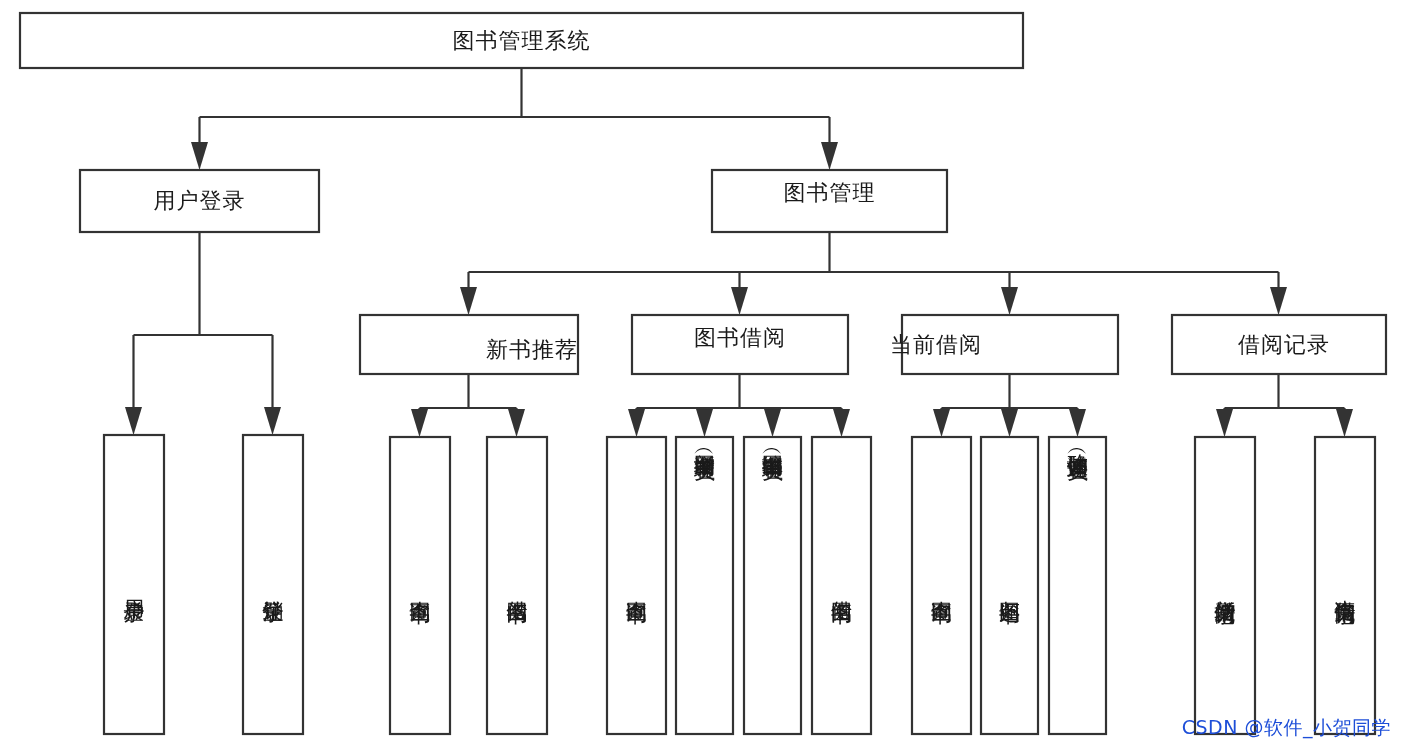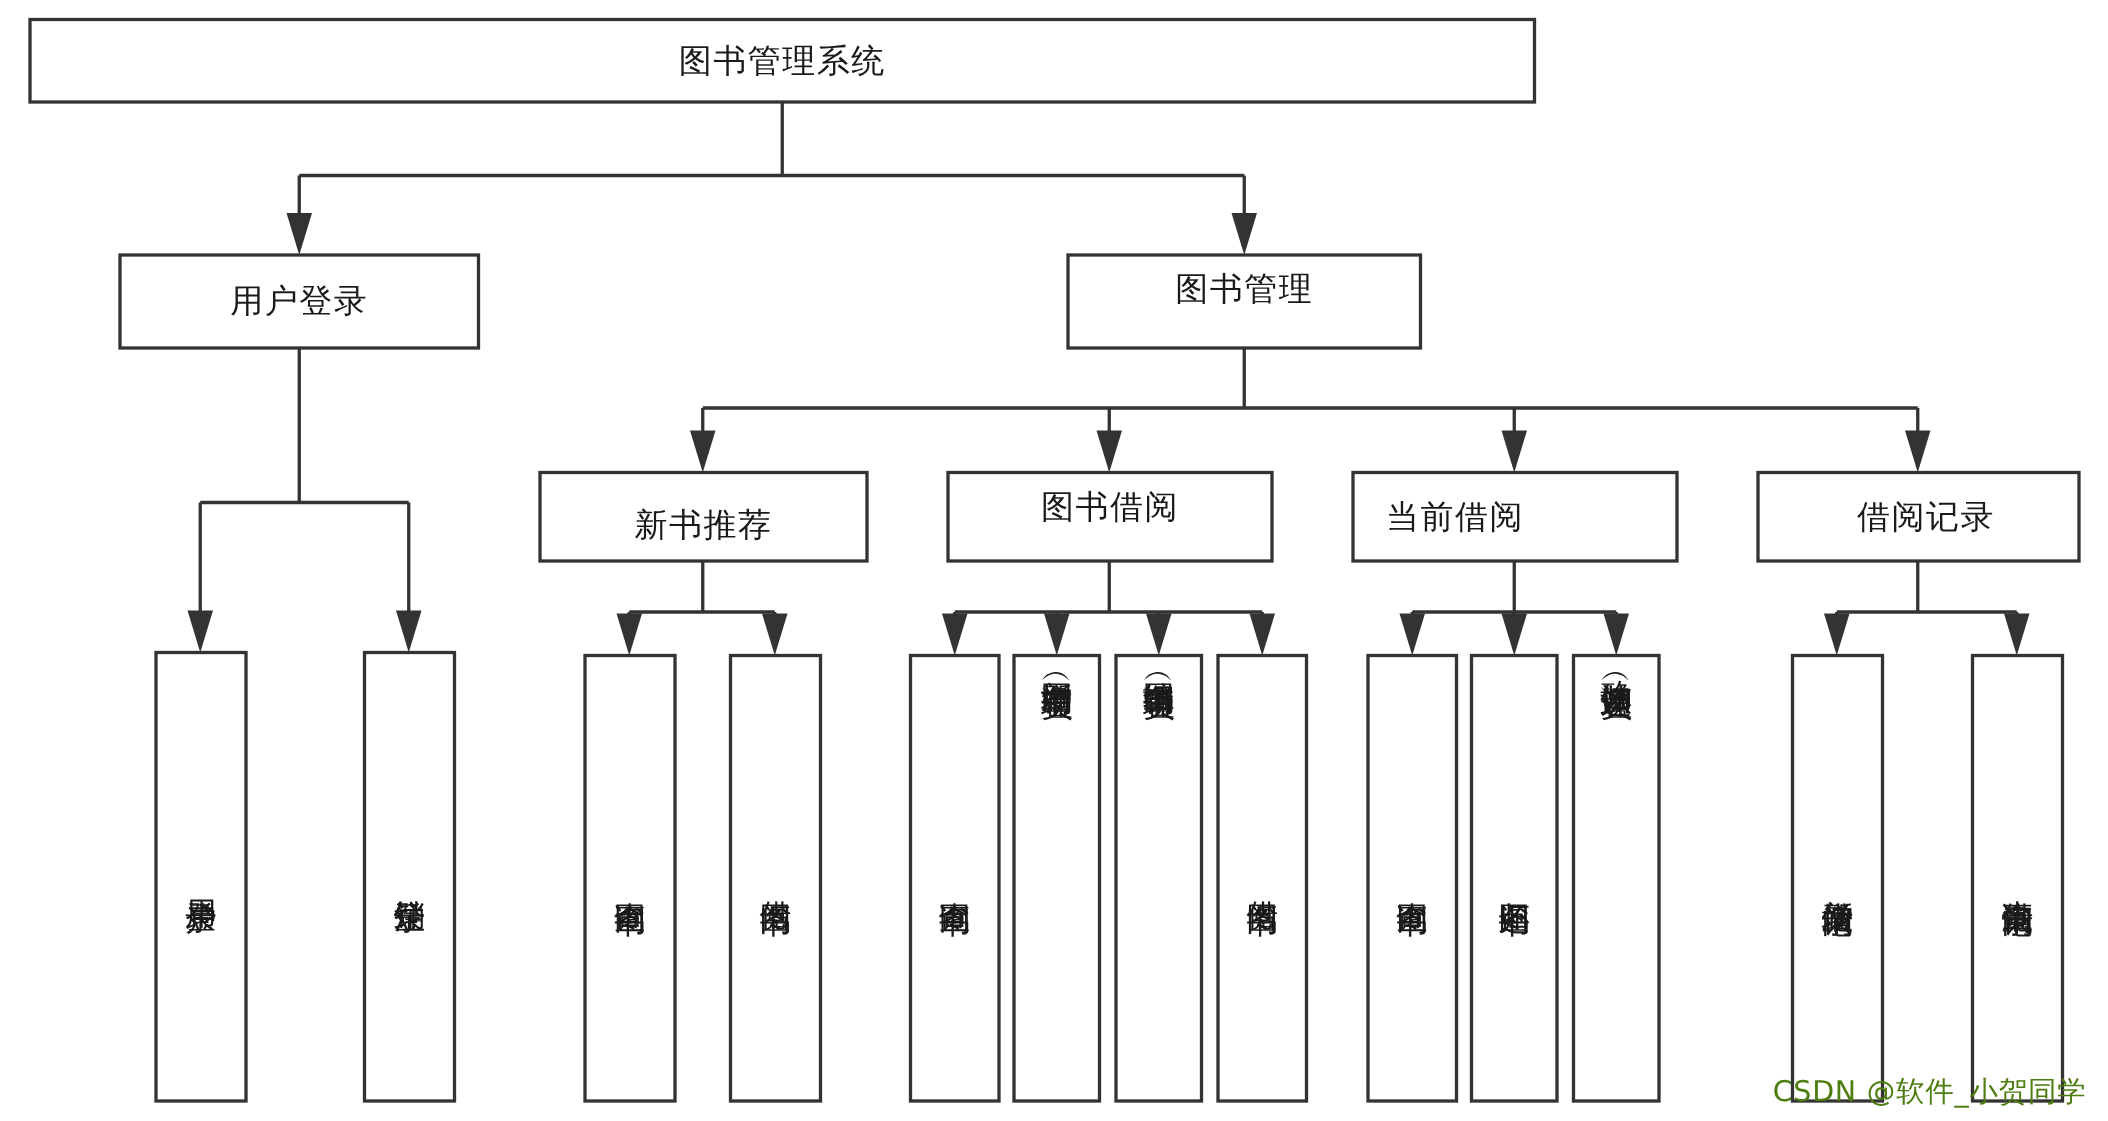"新书推荐" div.h-wrap { justify-content: none -> flex-end }
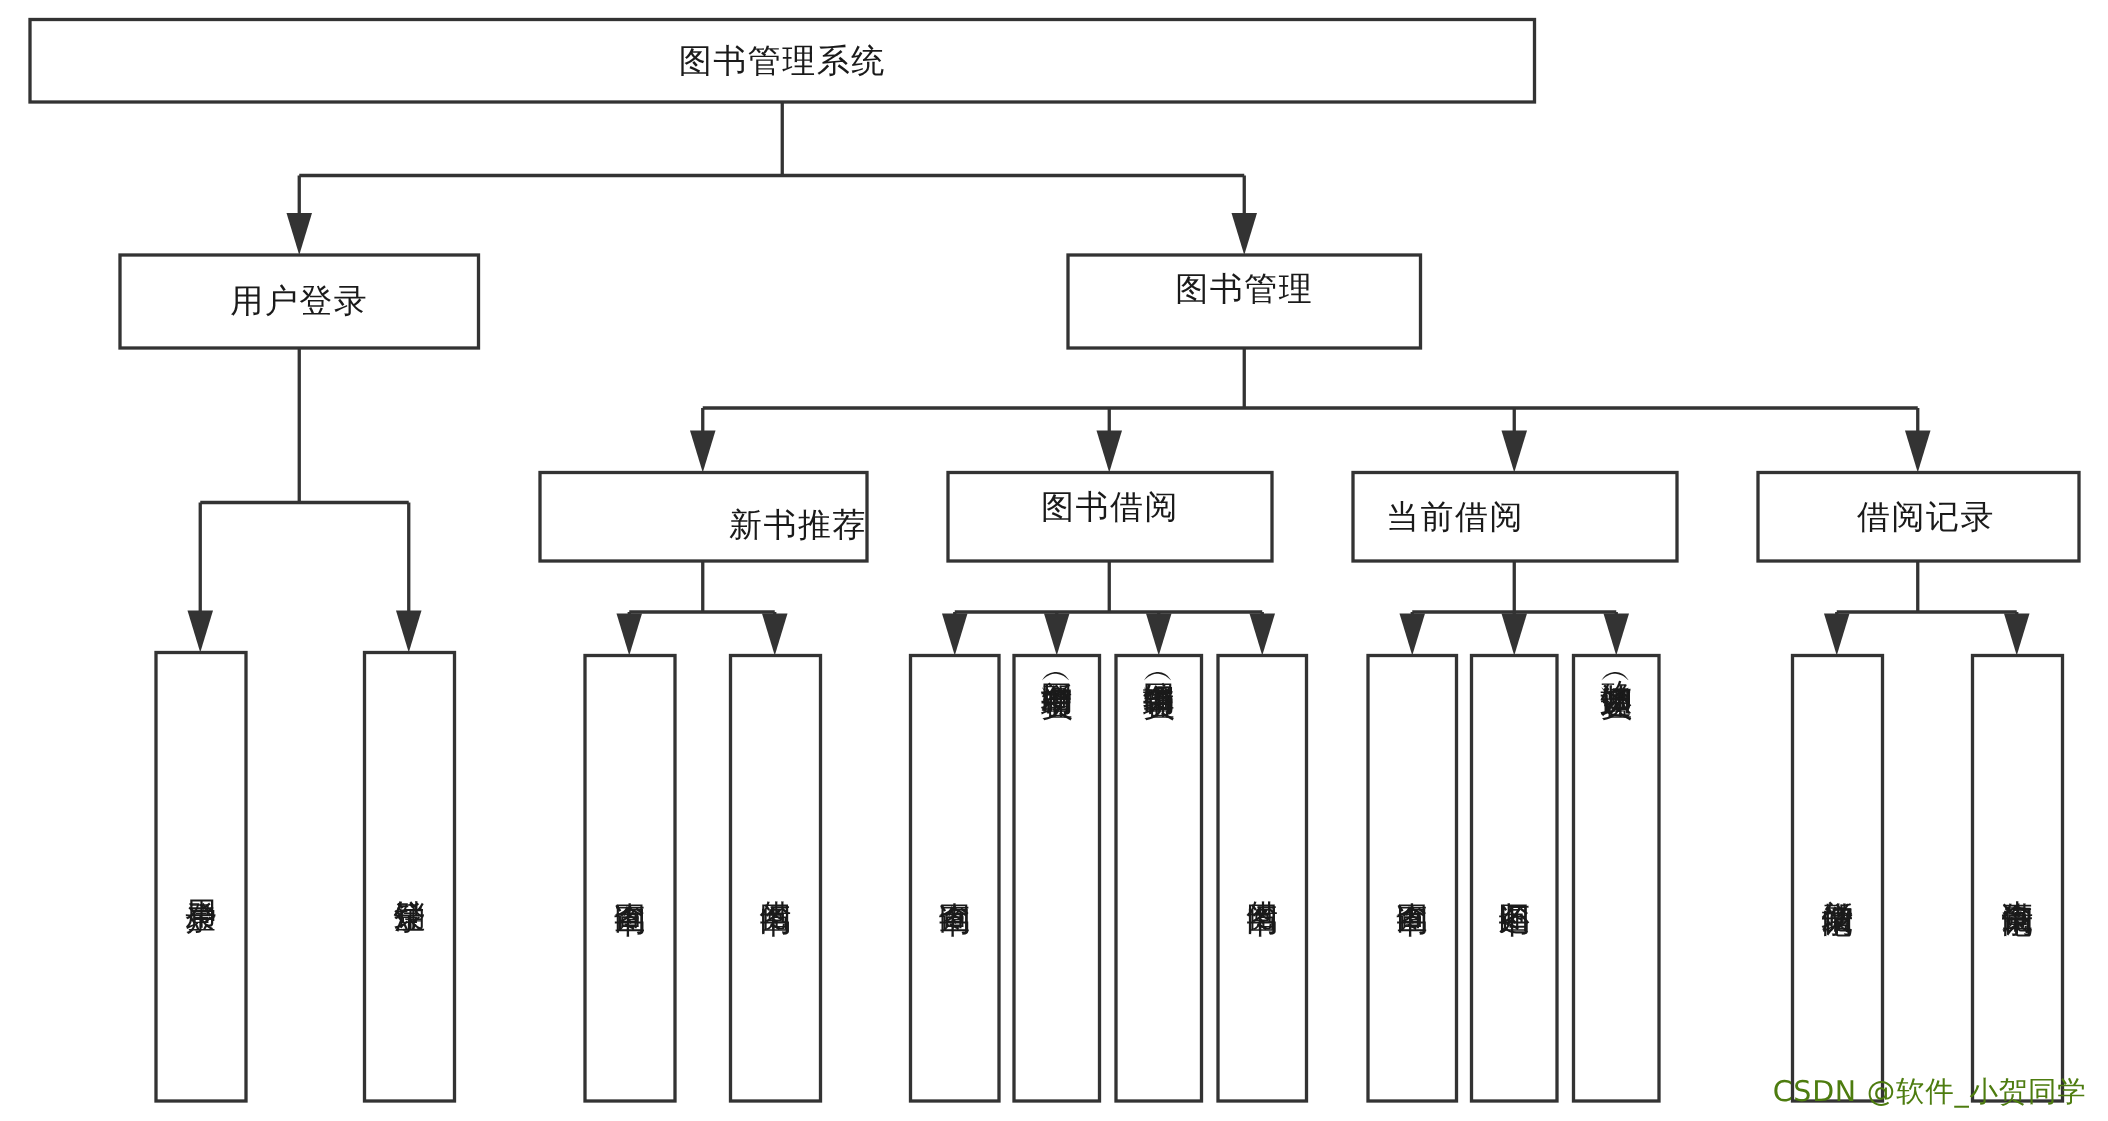"当前借阅" div.h-wrap { left: 884px -> 850px }
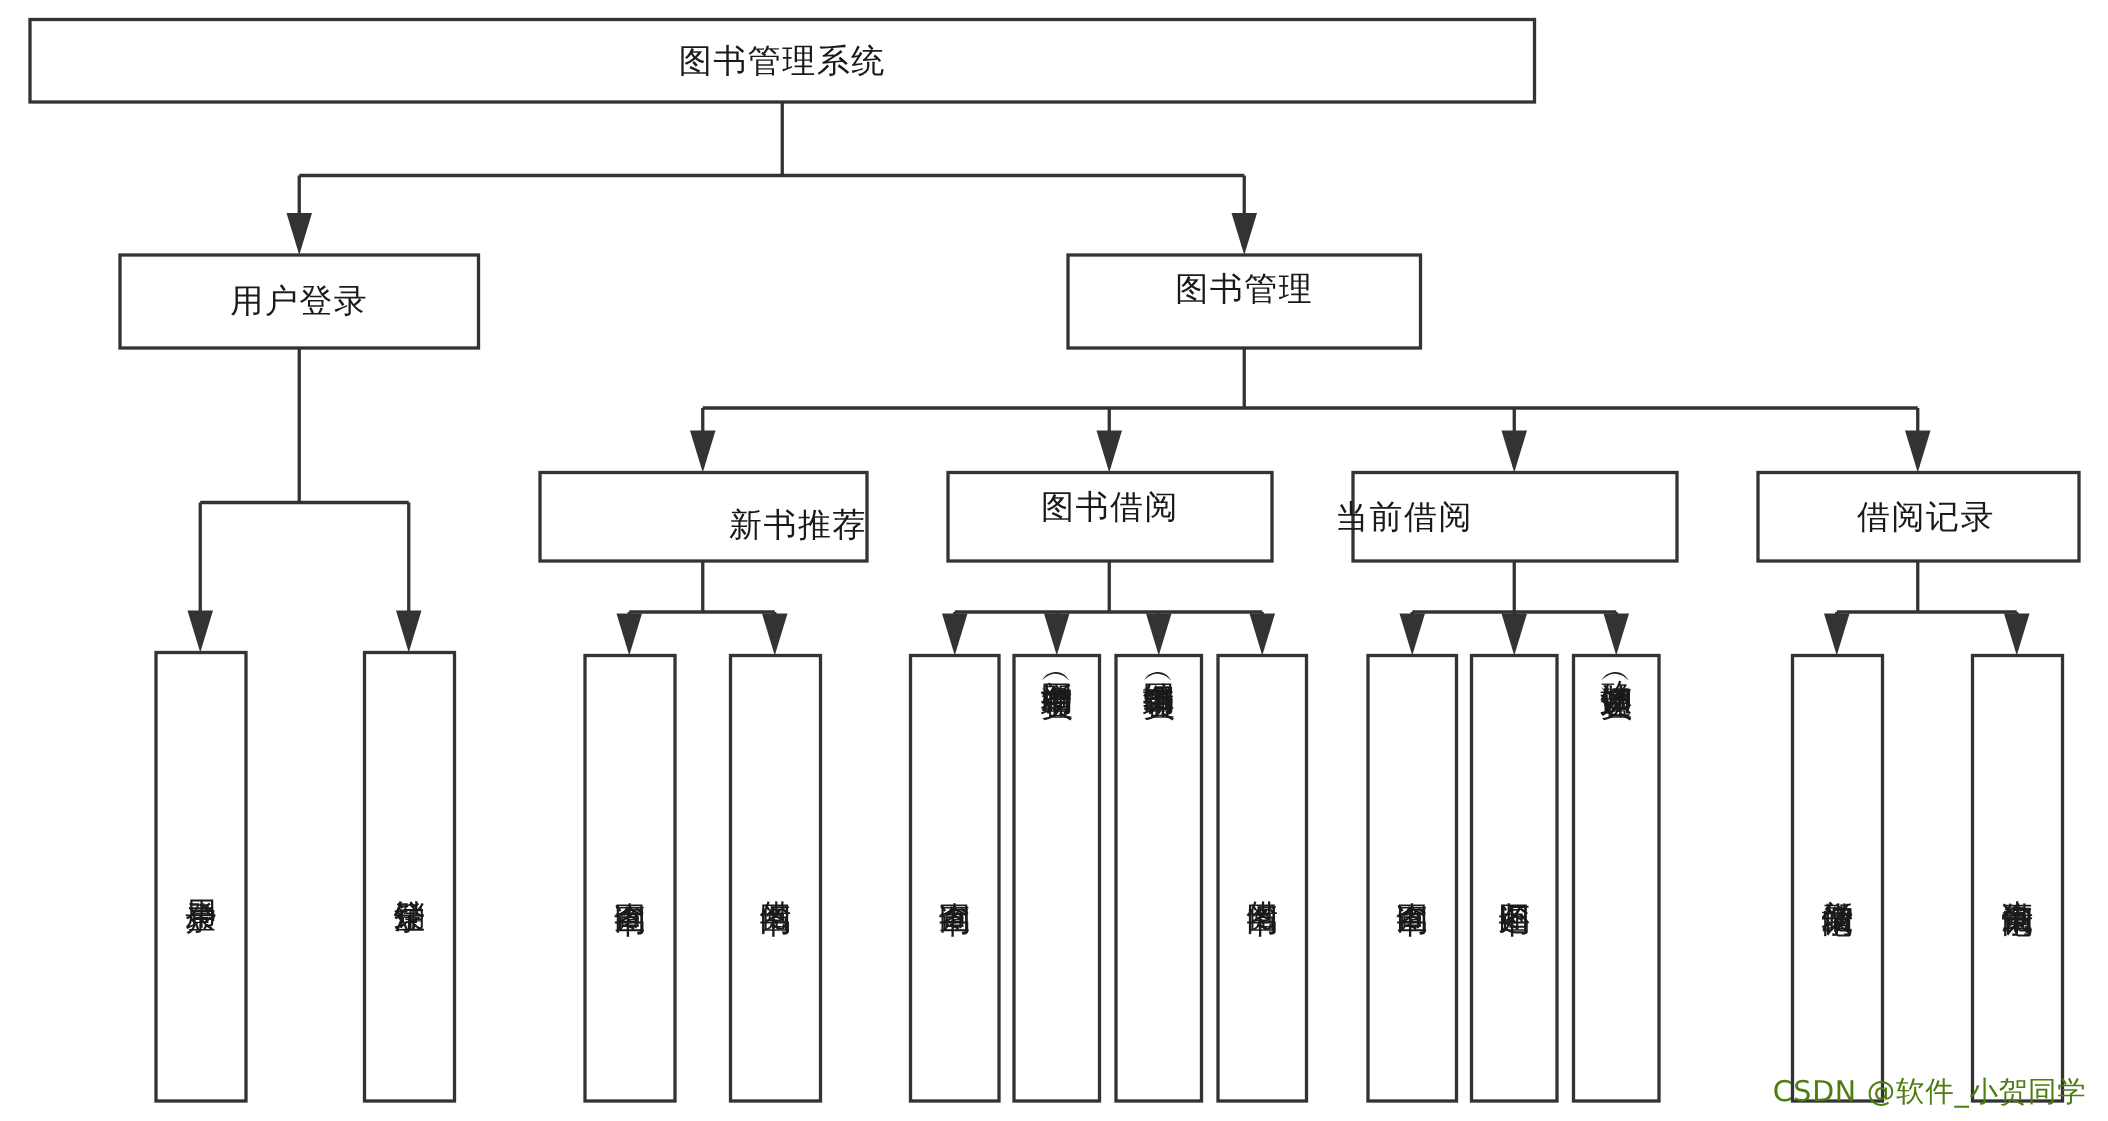"CSDN @软件_小贺同学" #watermark { color: #4d7c0f -> #1d4ed8 }
